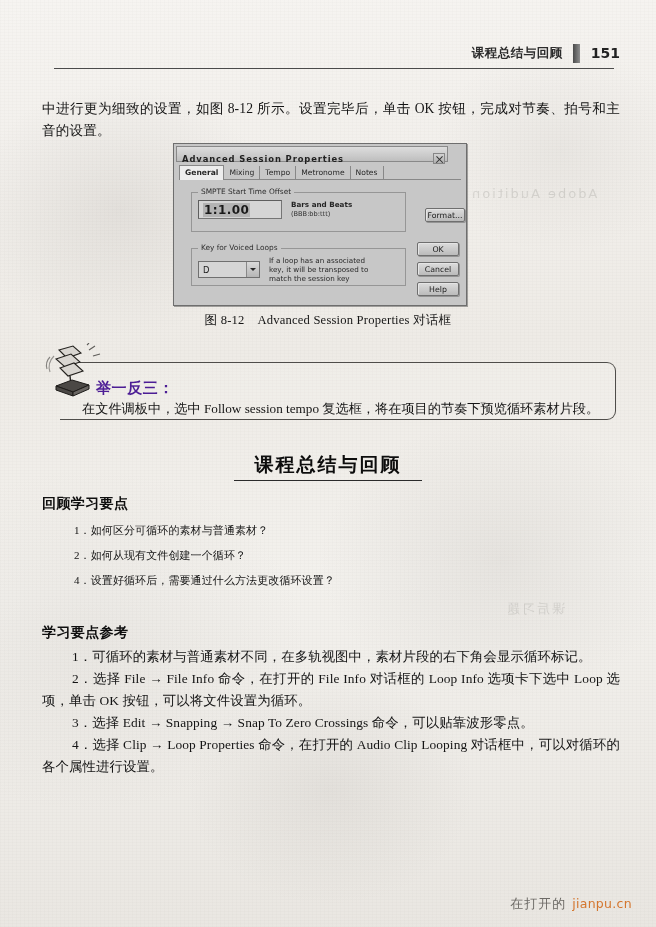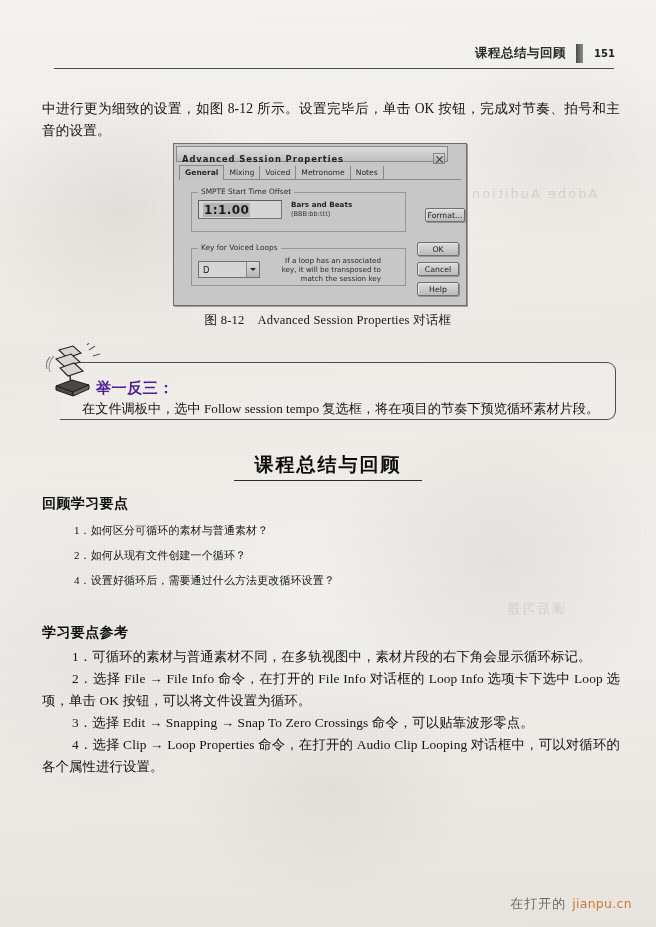"151" .runhead-page { font-size: 10px -> 14px }
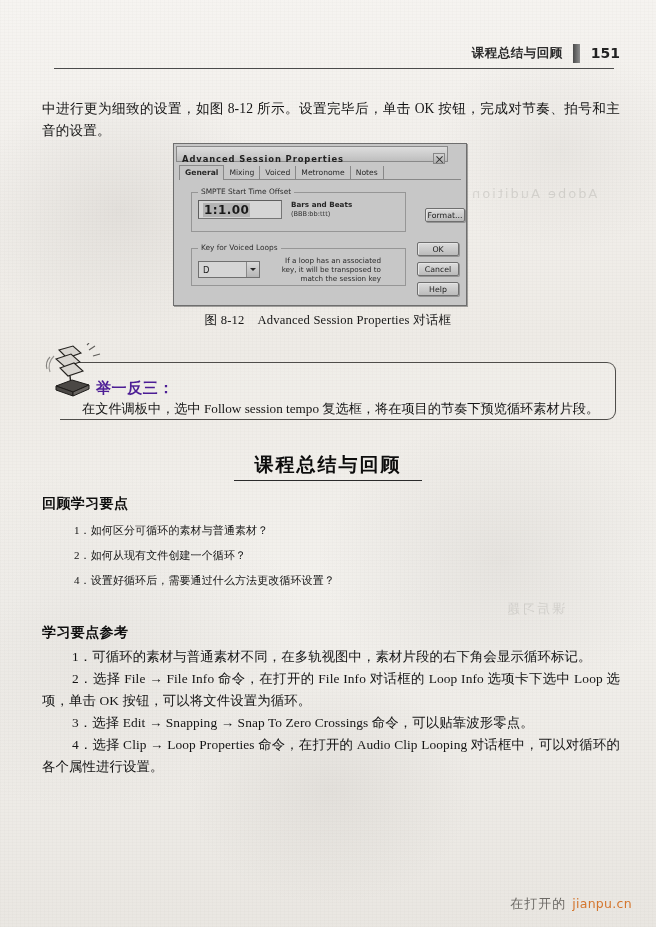"General" .tab.active { background: #5eead4 -> #fef9c3 }
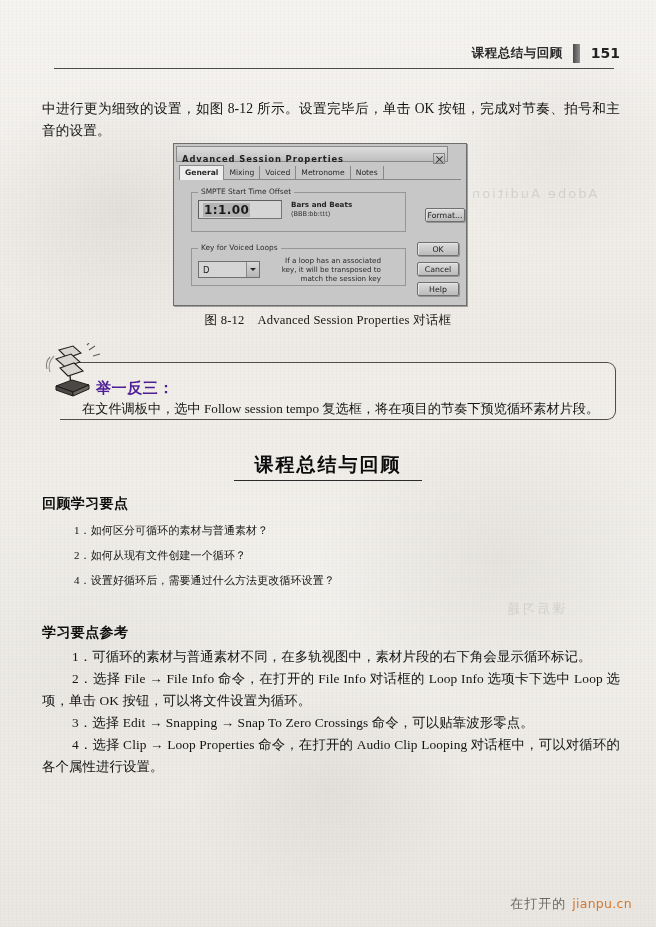"Voiced" span.tab { text: Voiced -> Tempo }
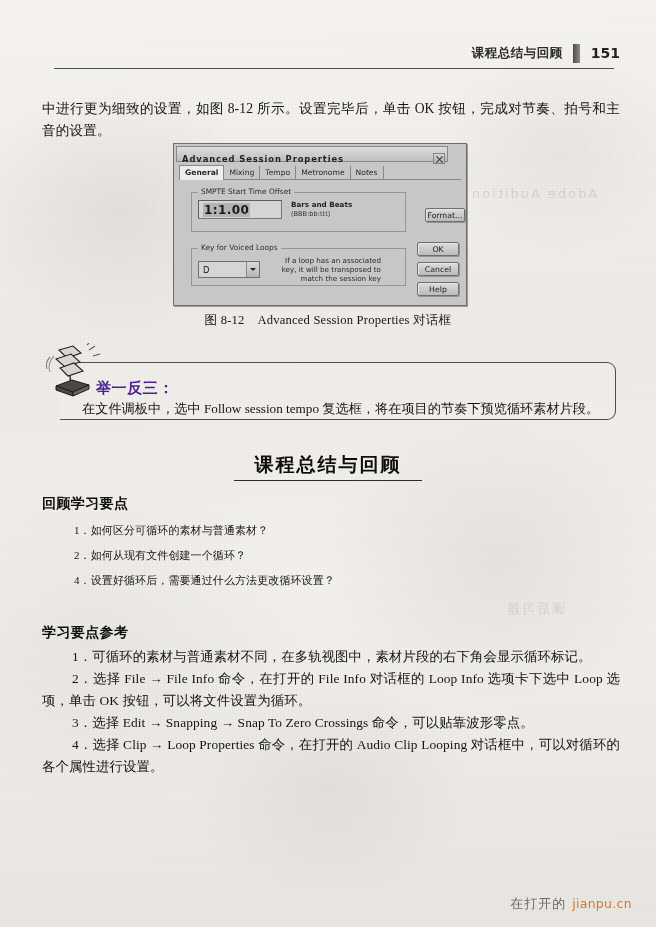"Key for Voiced Loops" #group-key { text-align: right -> none }
